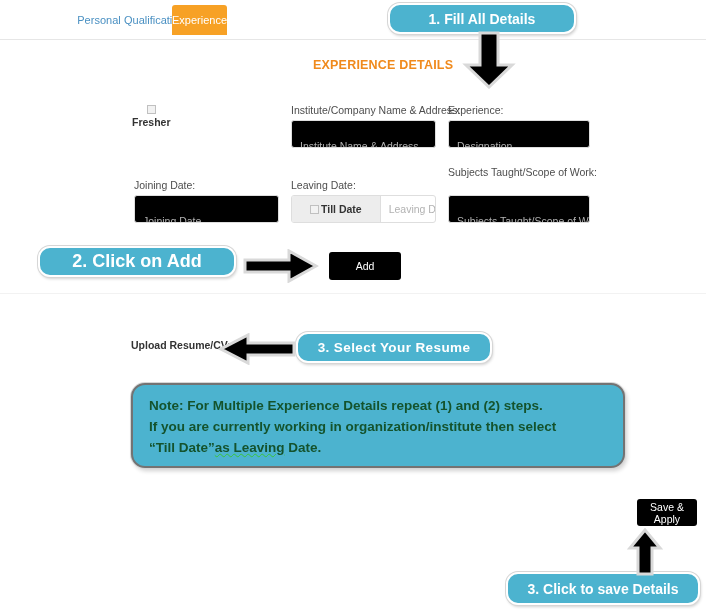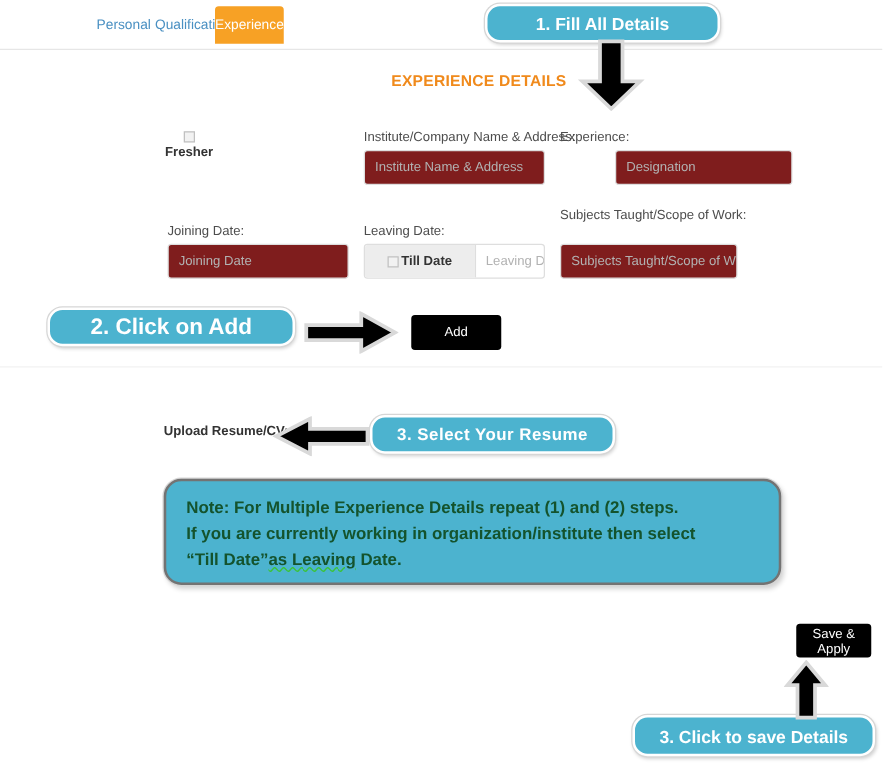"Institute Name & Address" .text-input { background: #7f1d1d -> #000000; padding: 0 8px -> 12px 8px }
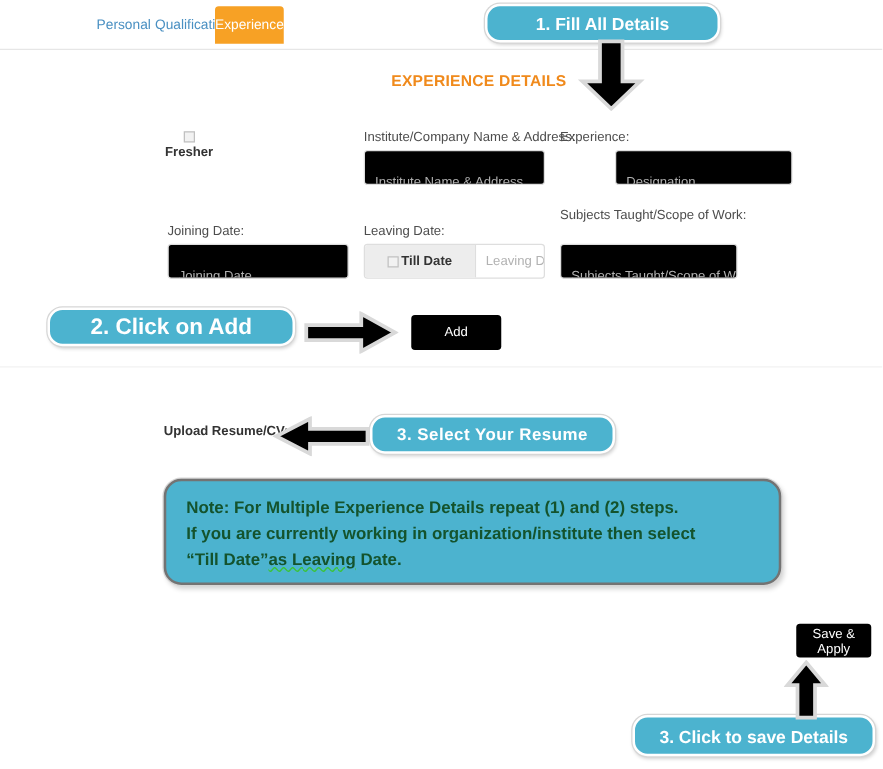"Designation" div.text-input { margin-left: 44px -> none }
